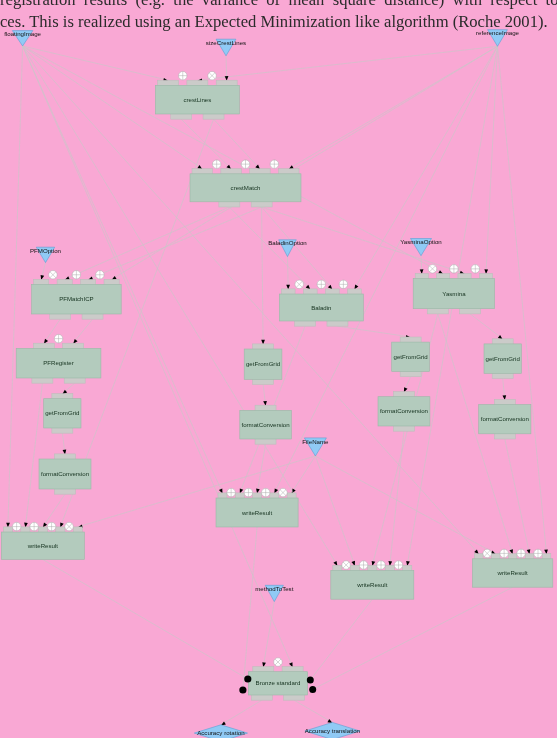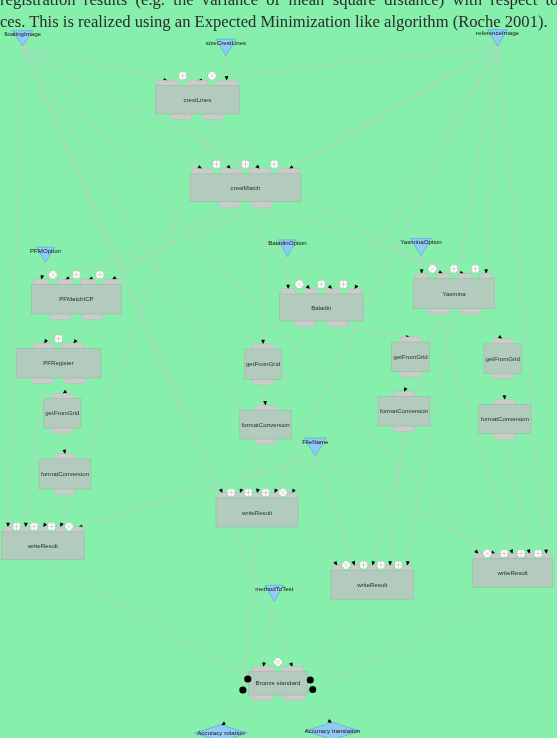"ces. This is realized using" #page { background: #86efac -> #f9a8d4 }
